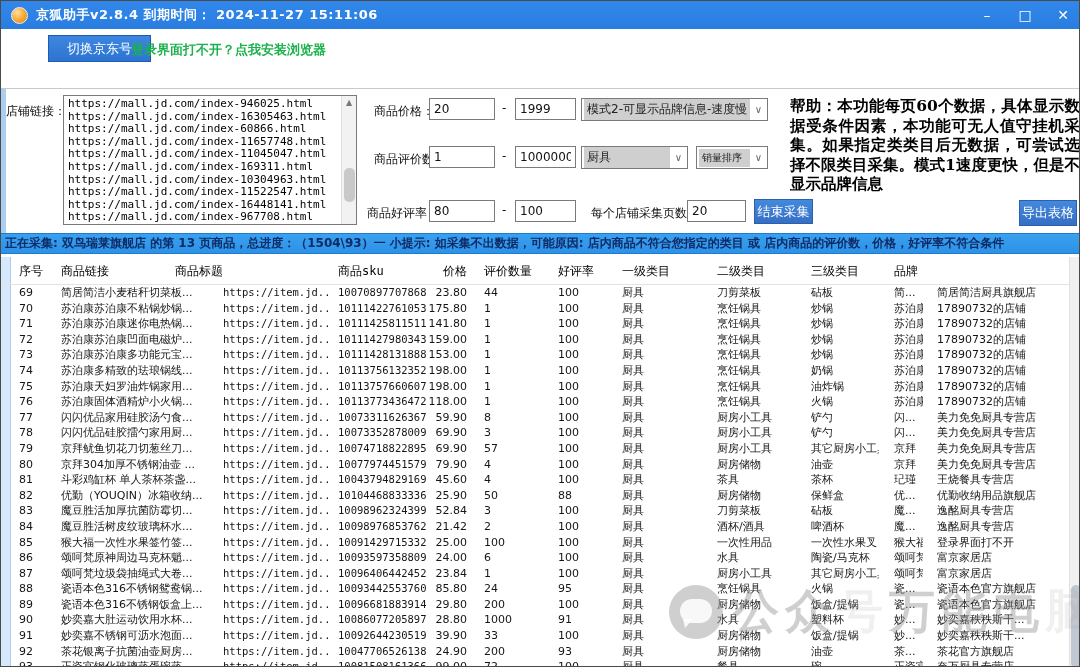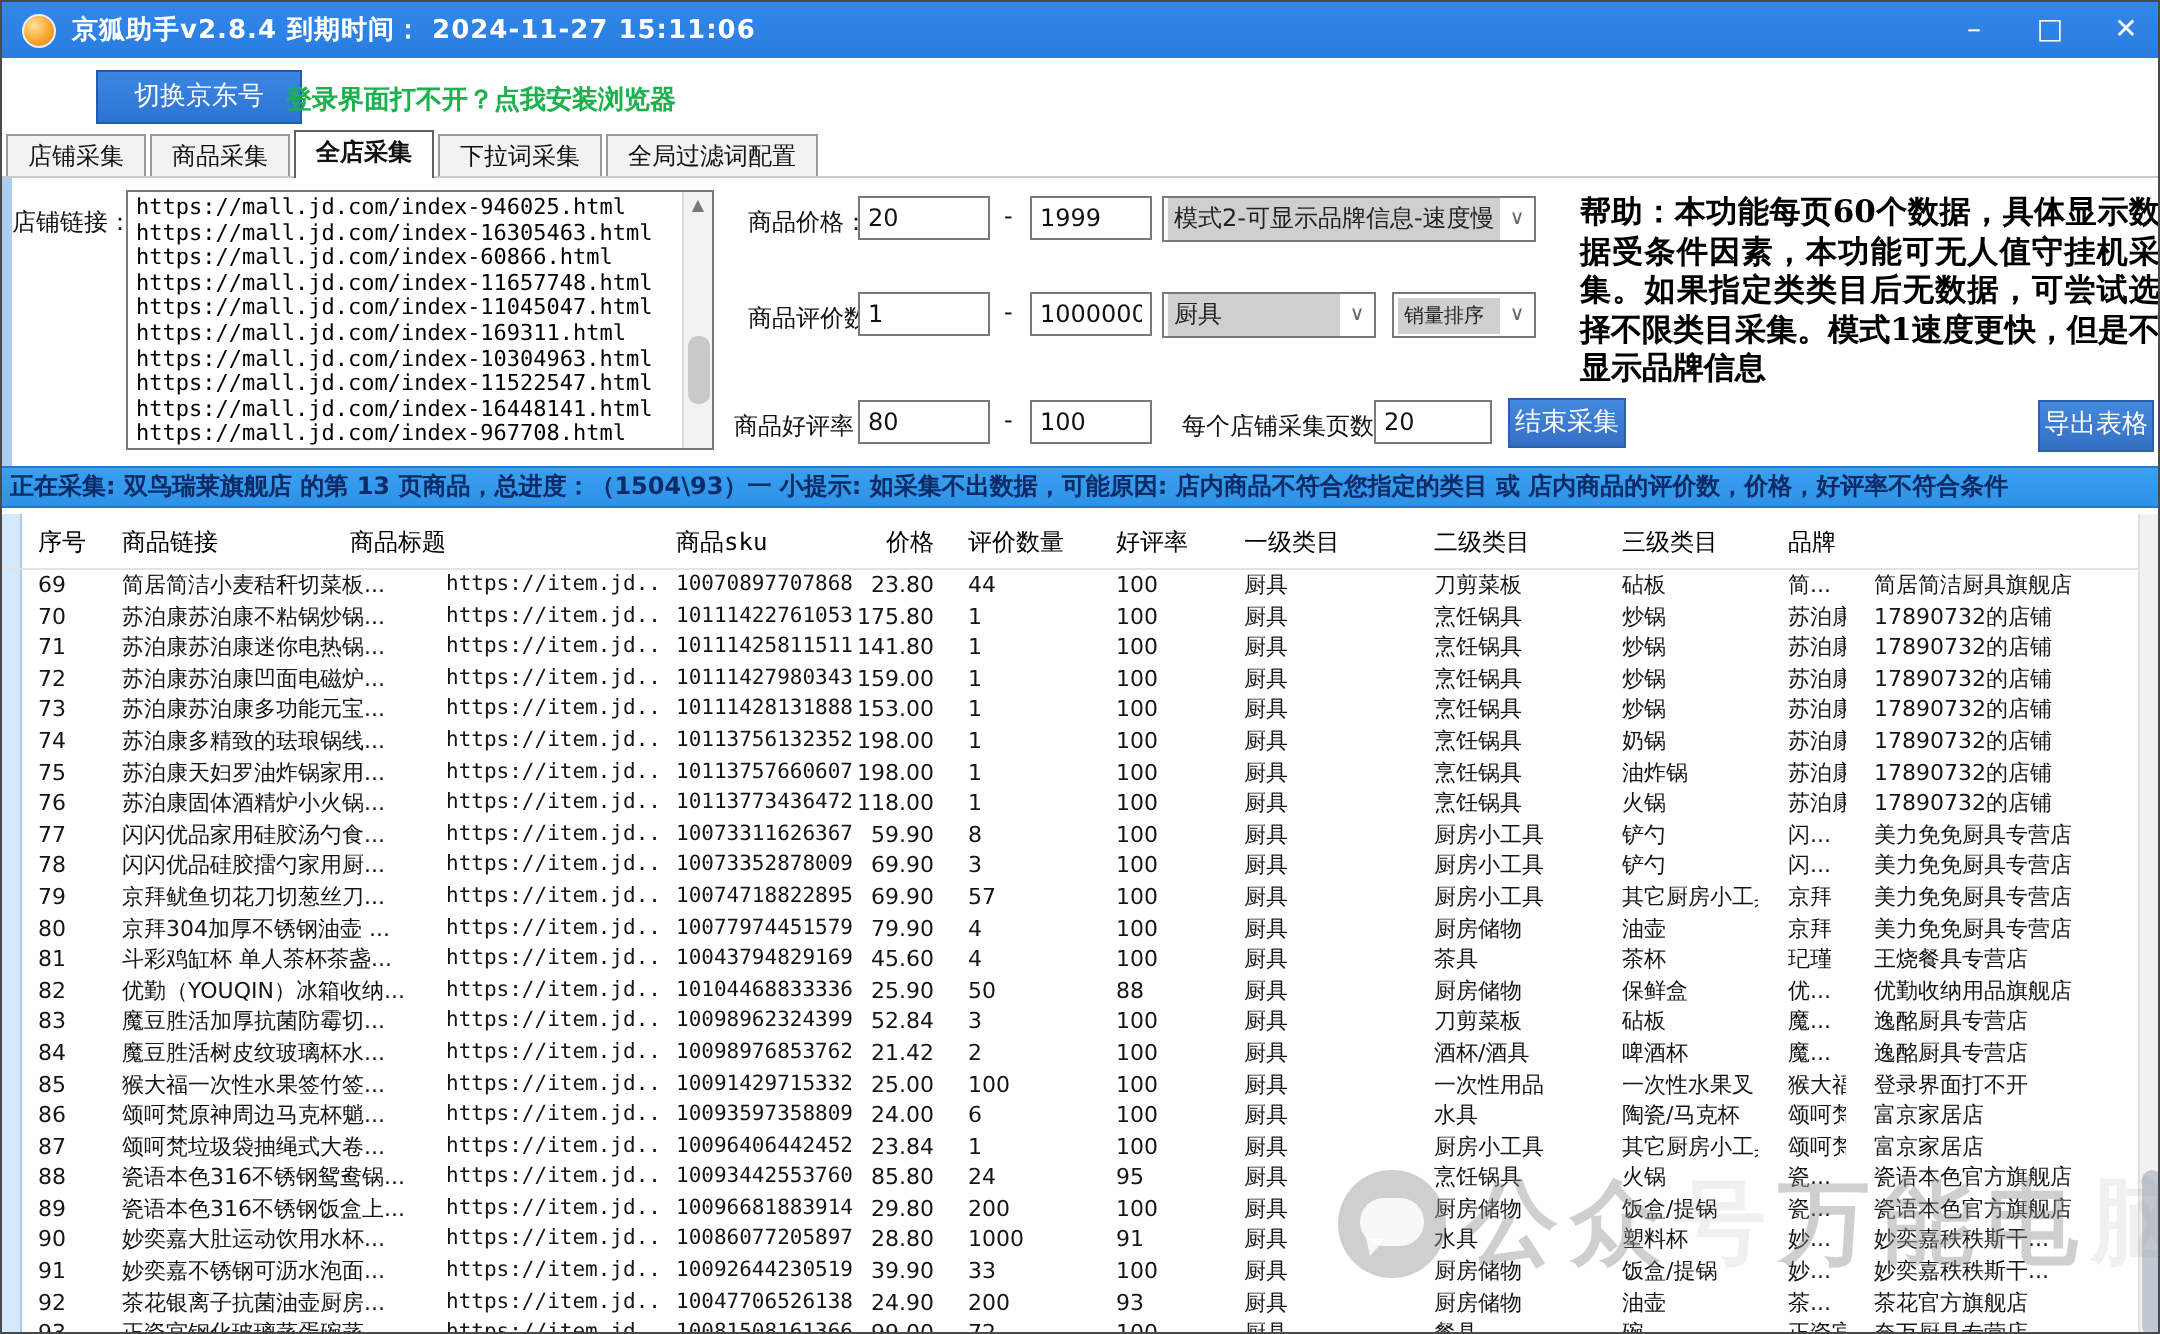"登录界面打不开？点我安装浏览器" .tip-link { margin-left: 12px -> none }
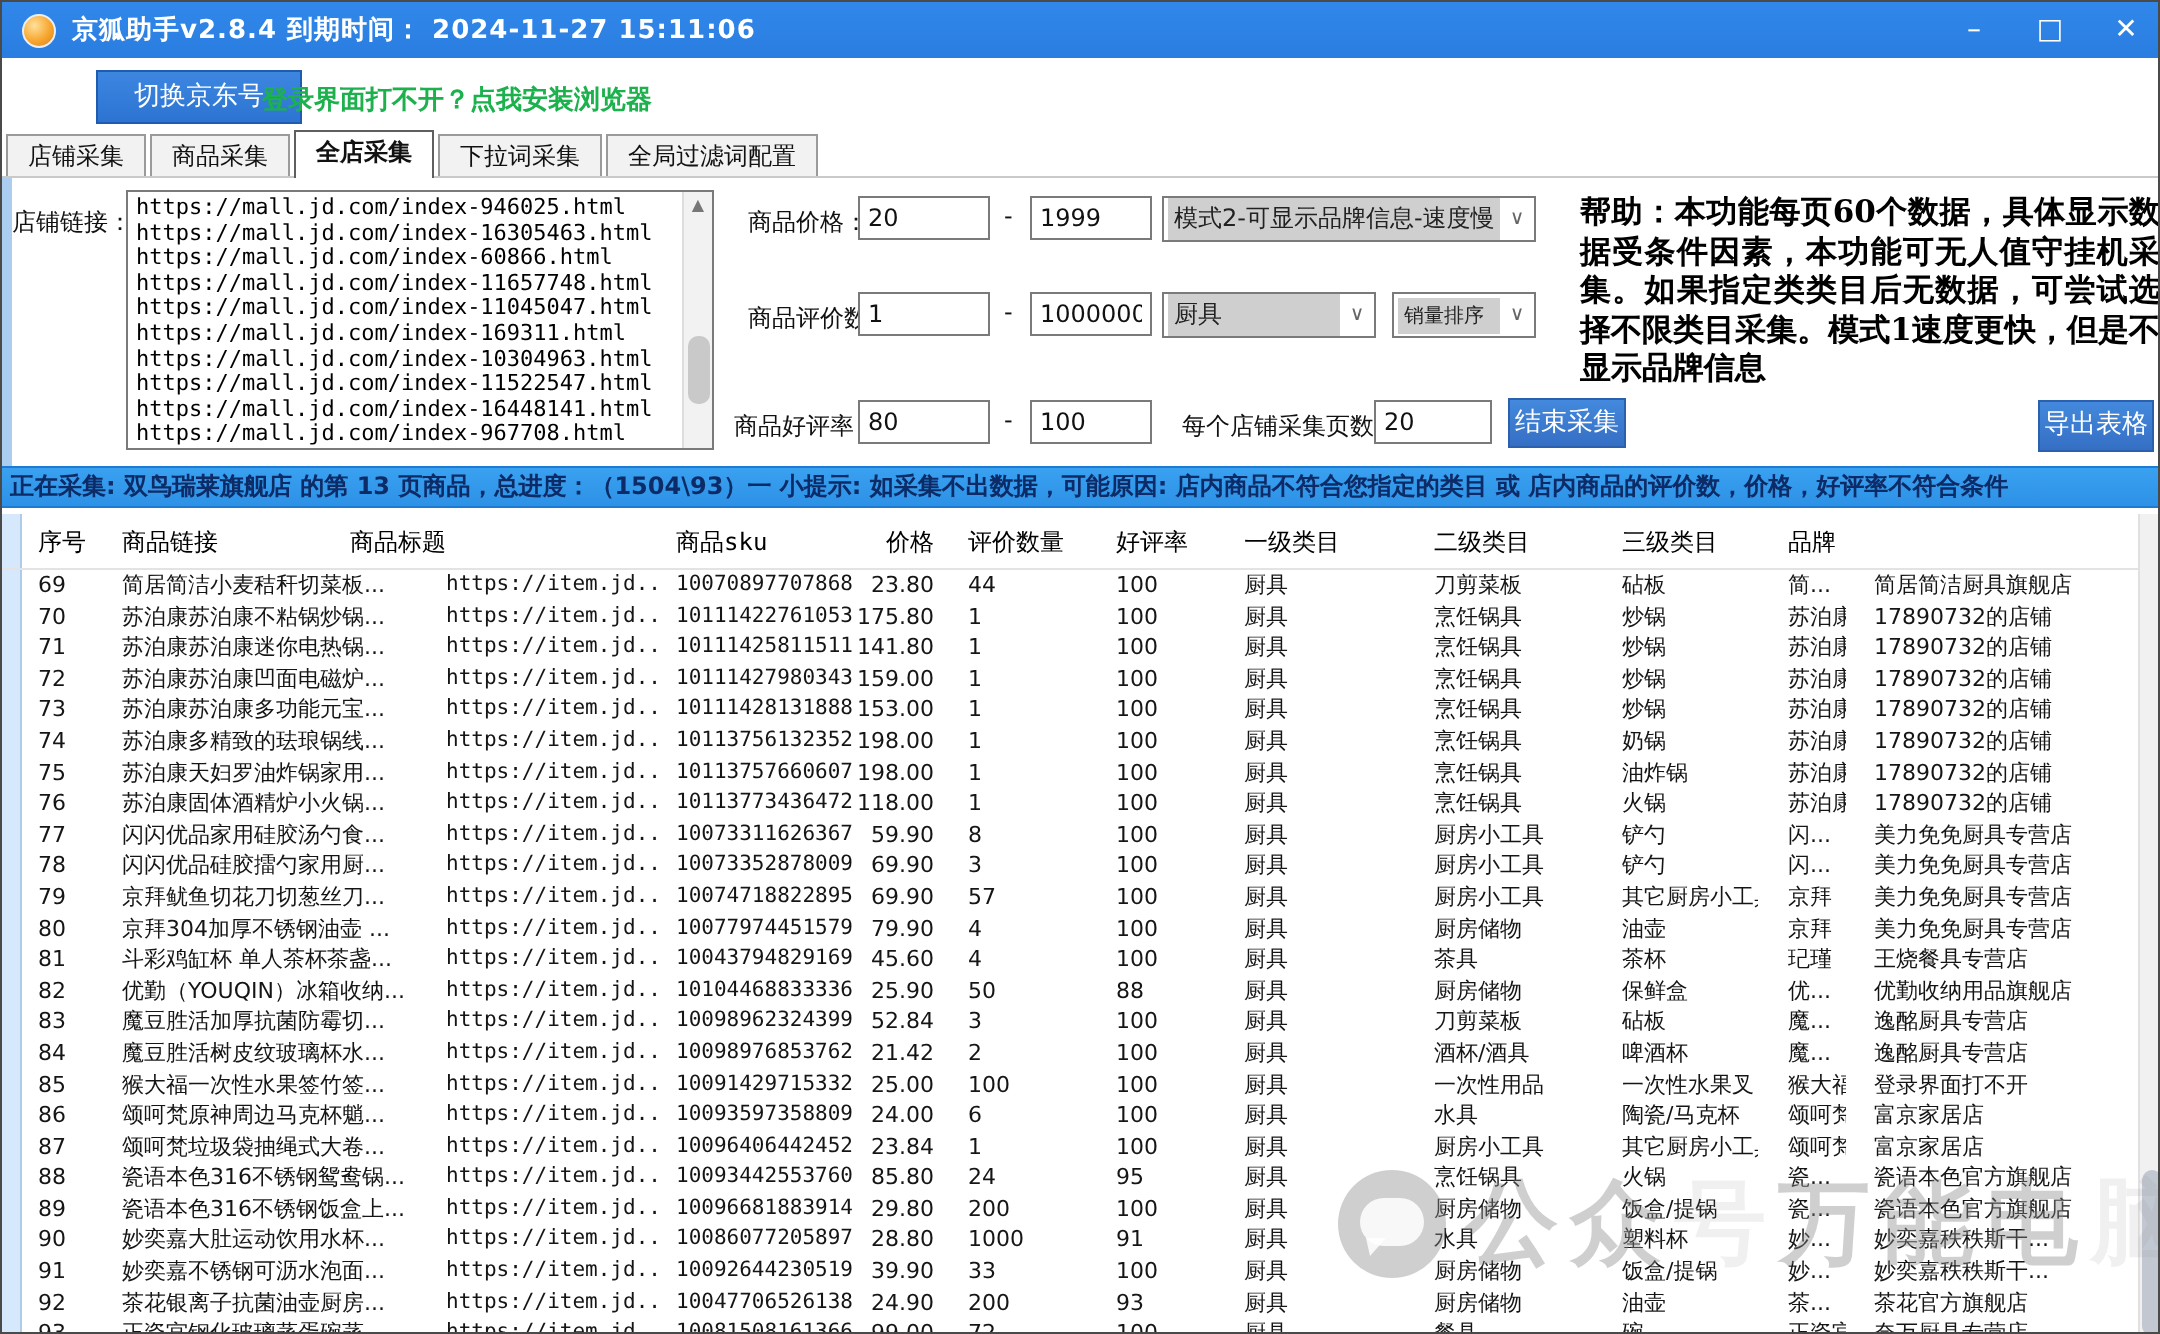"店铺采集" div.tabbar { html: <div> <div>店铺采集</div> <div>商品采集</div> <div>全店采集</div> <div>下拉词采集</div> <div>全局过滤词配置</div> </div> -> none }
